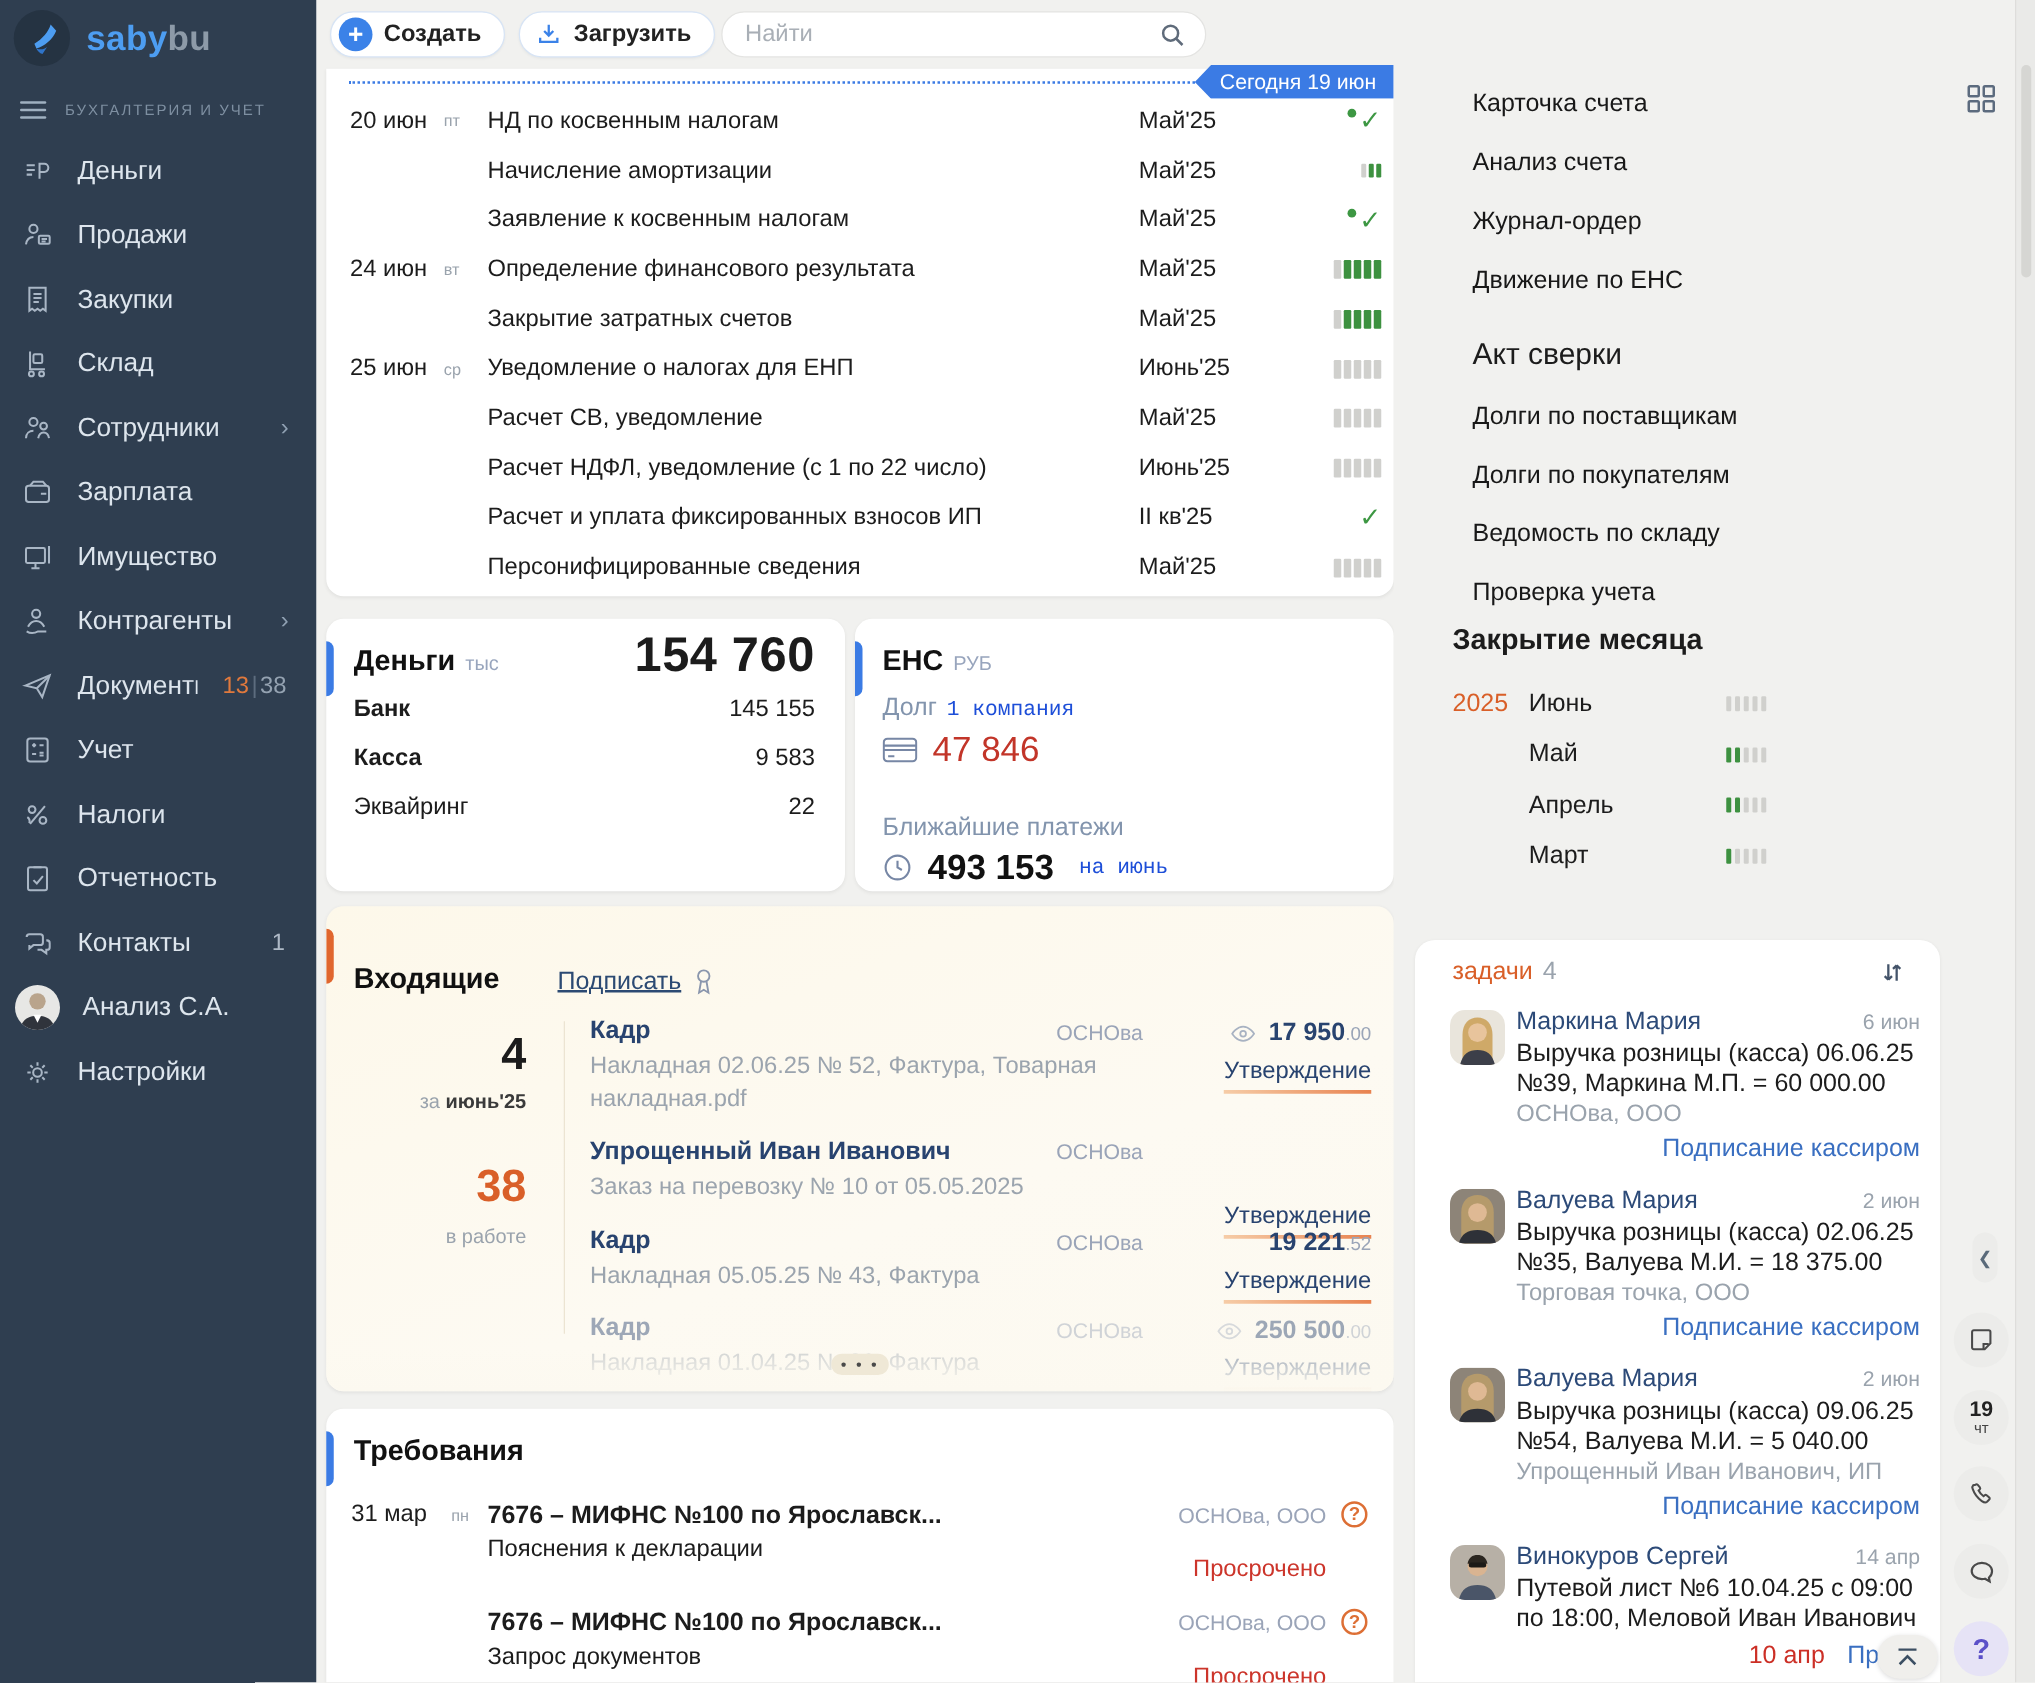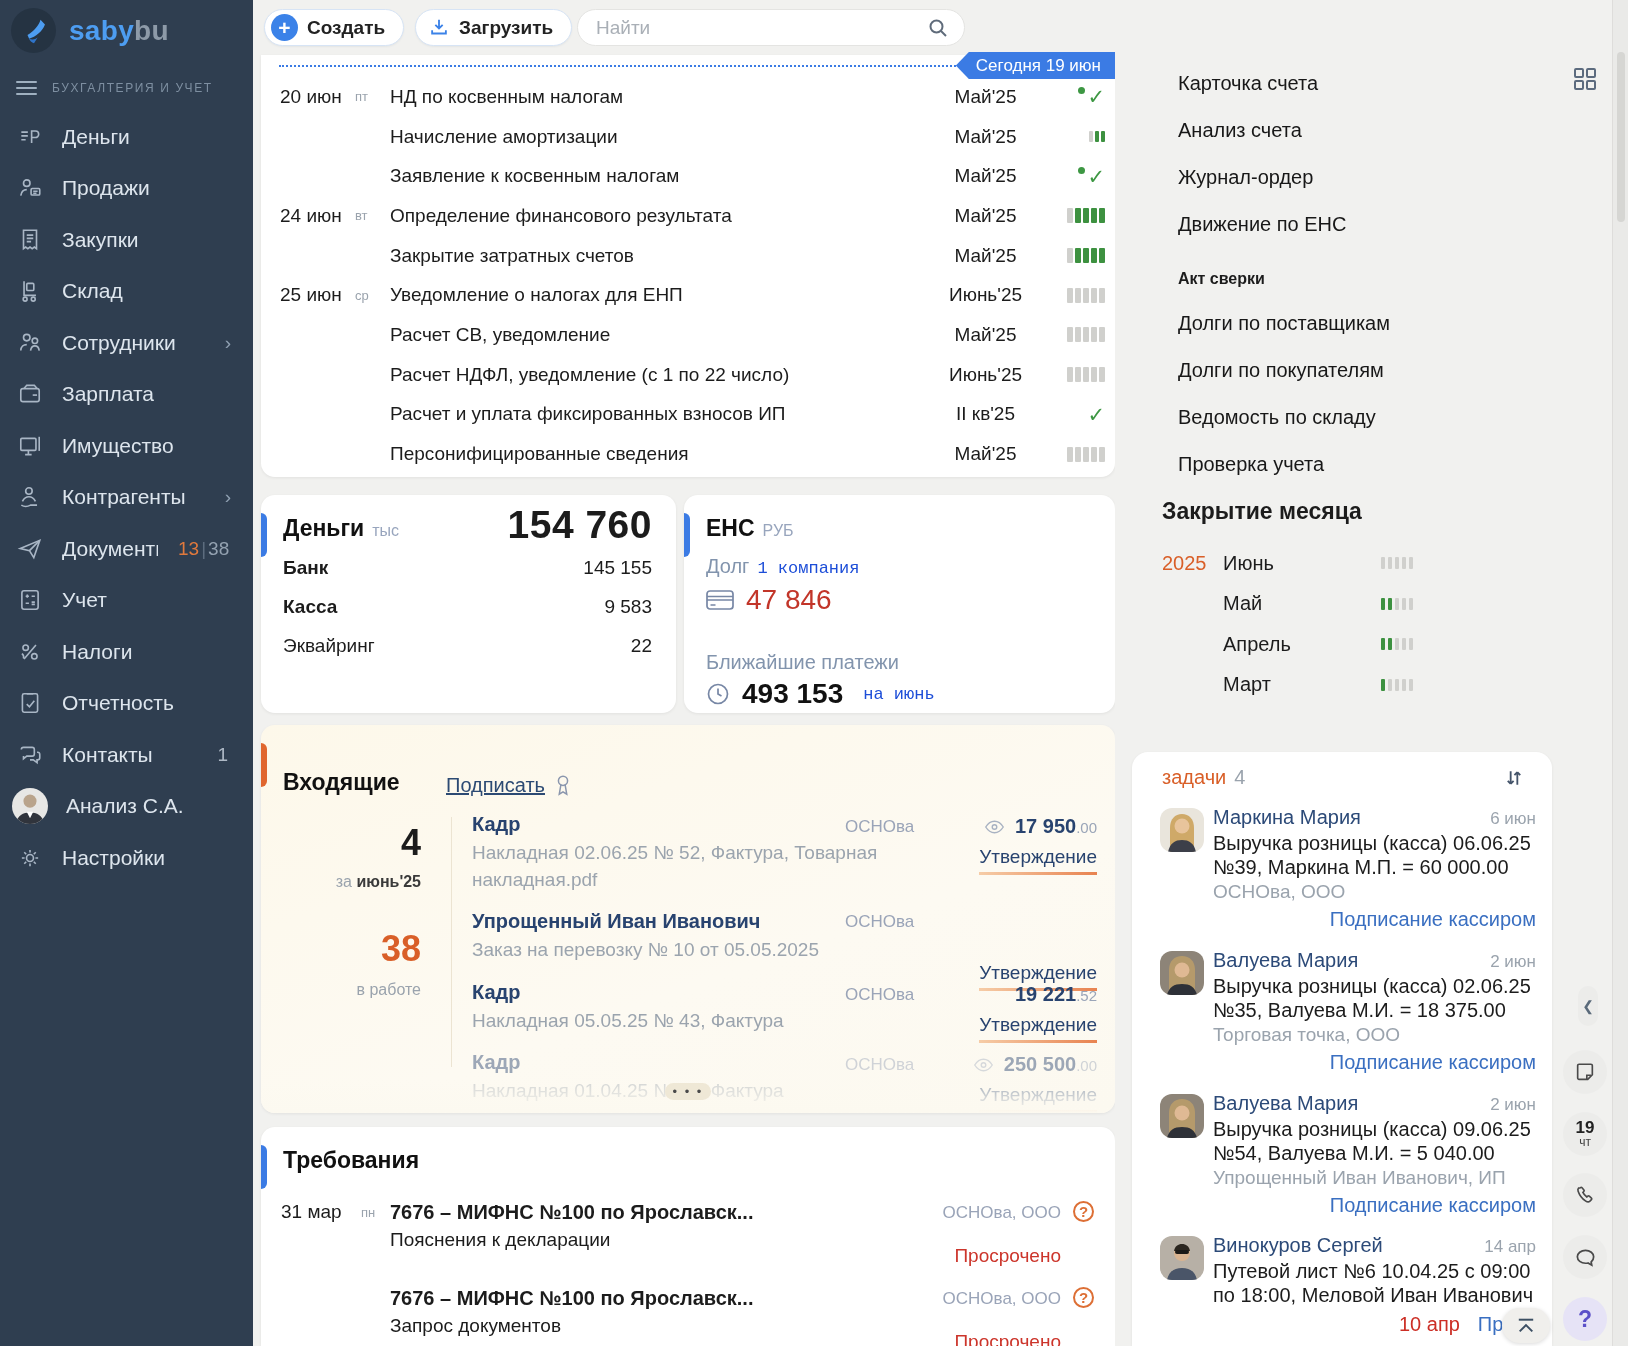"Май'25" .c-period { margin-right: 0 -> 27px; text-align: center -> left }
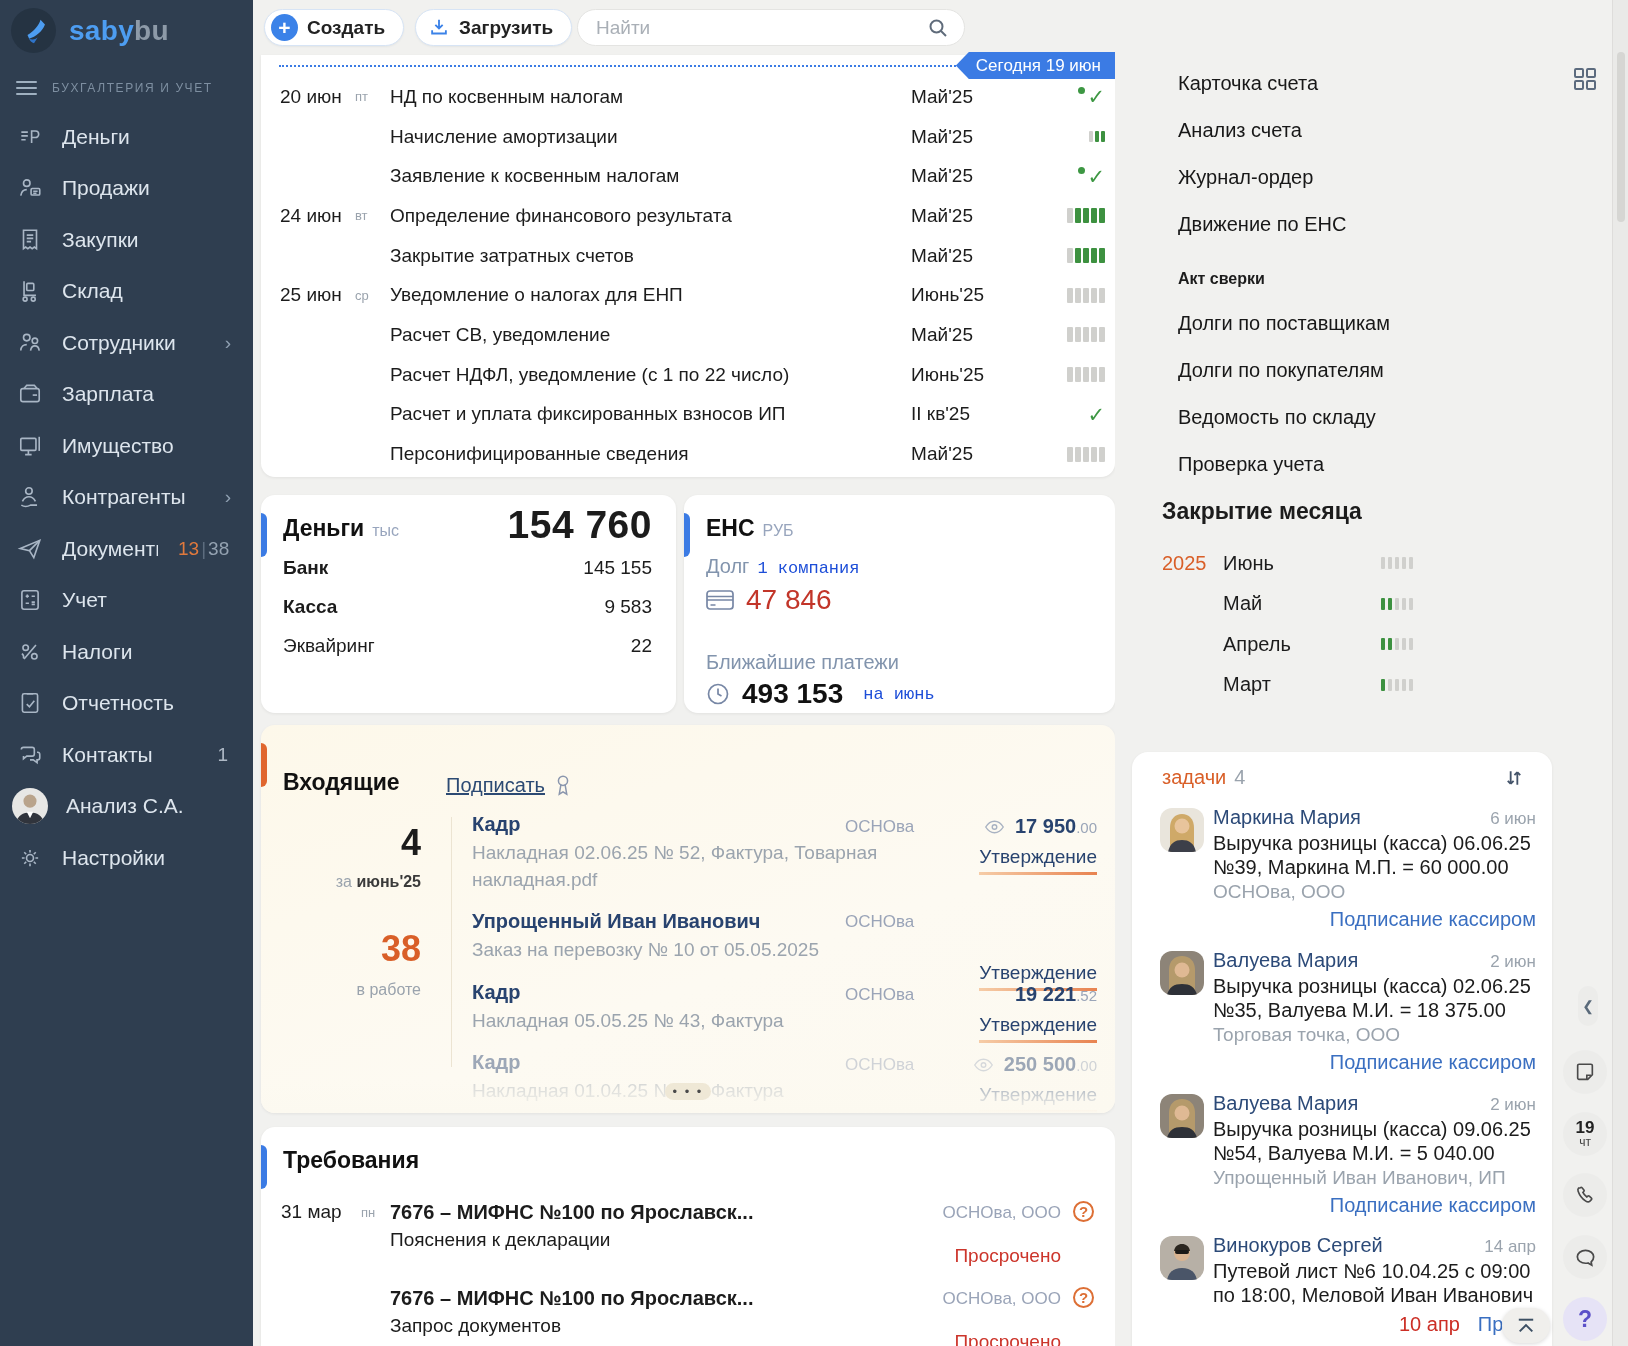"Акт сверки" .rep-group { font-size: 16px -> 24px; font-weight: bold -> normal }
